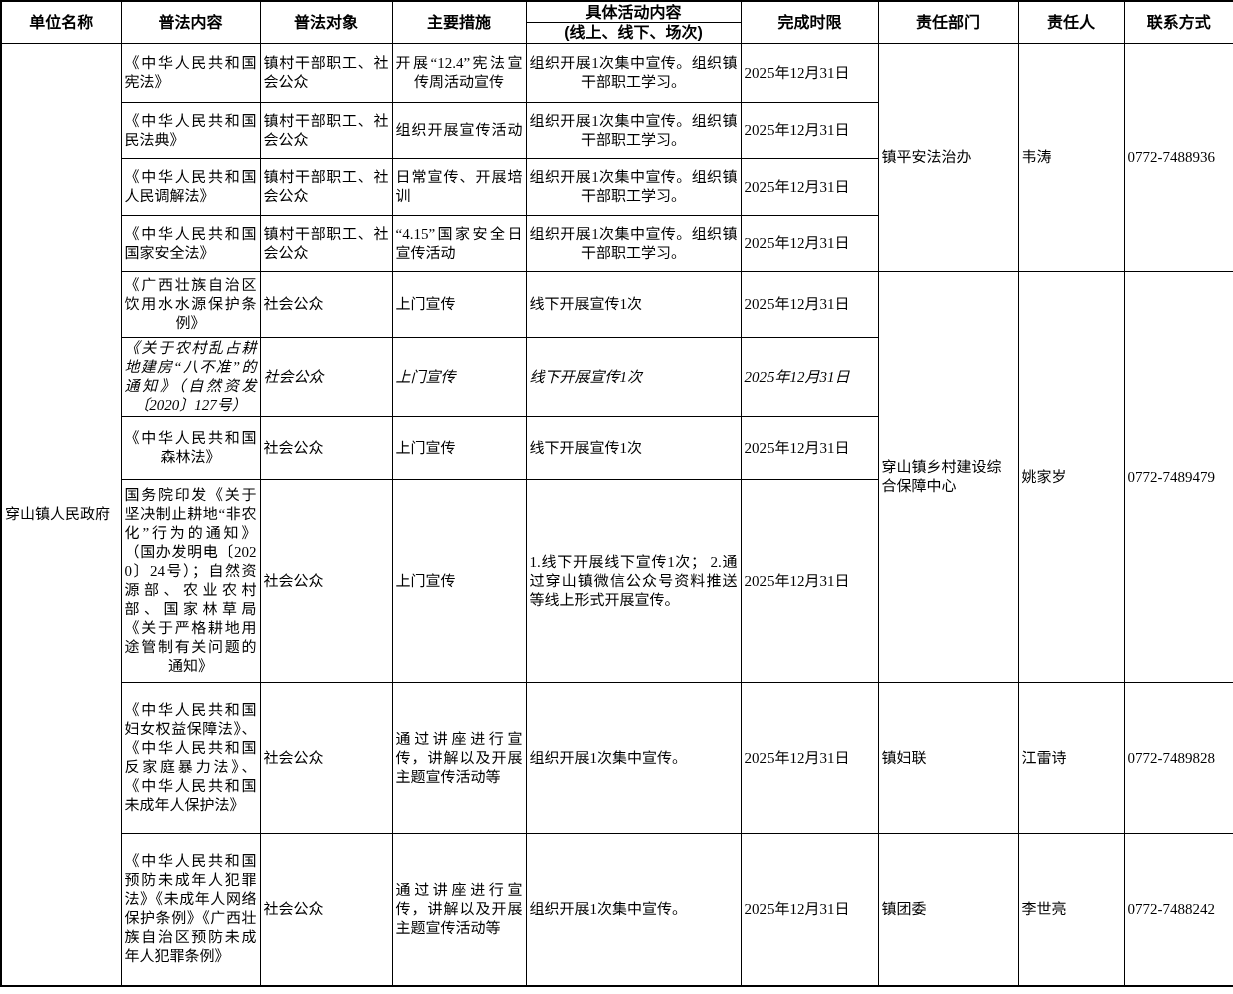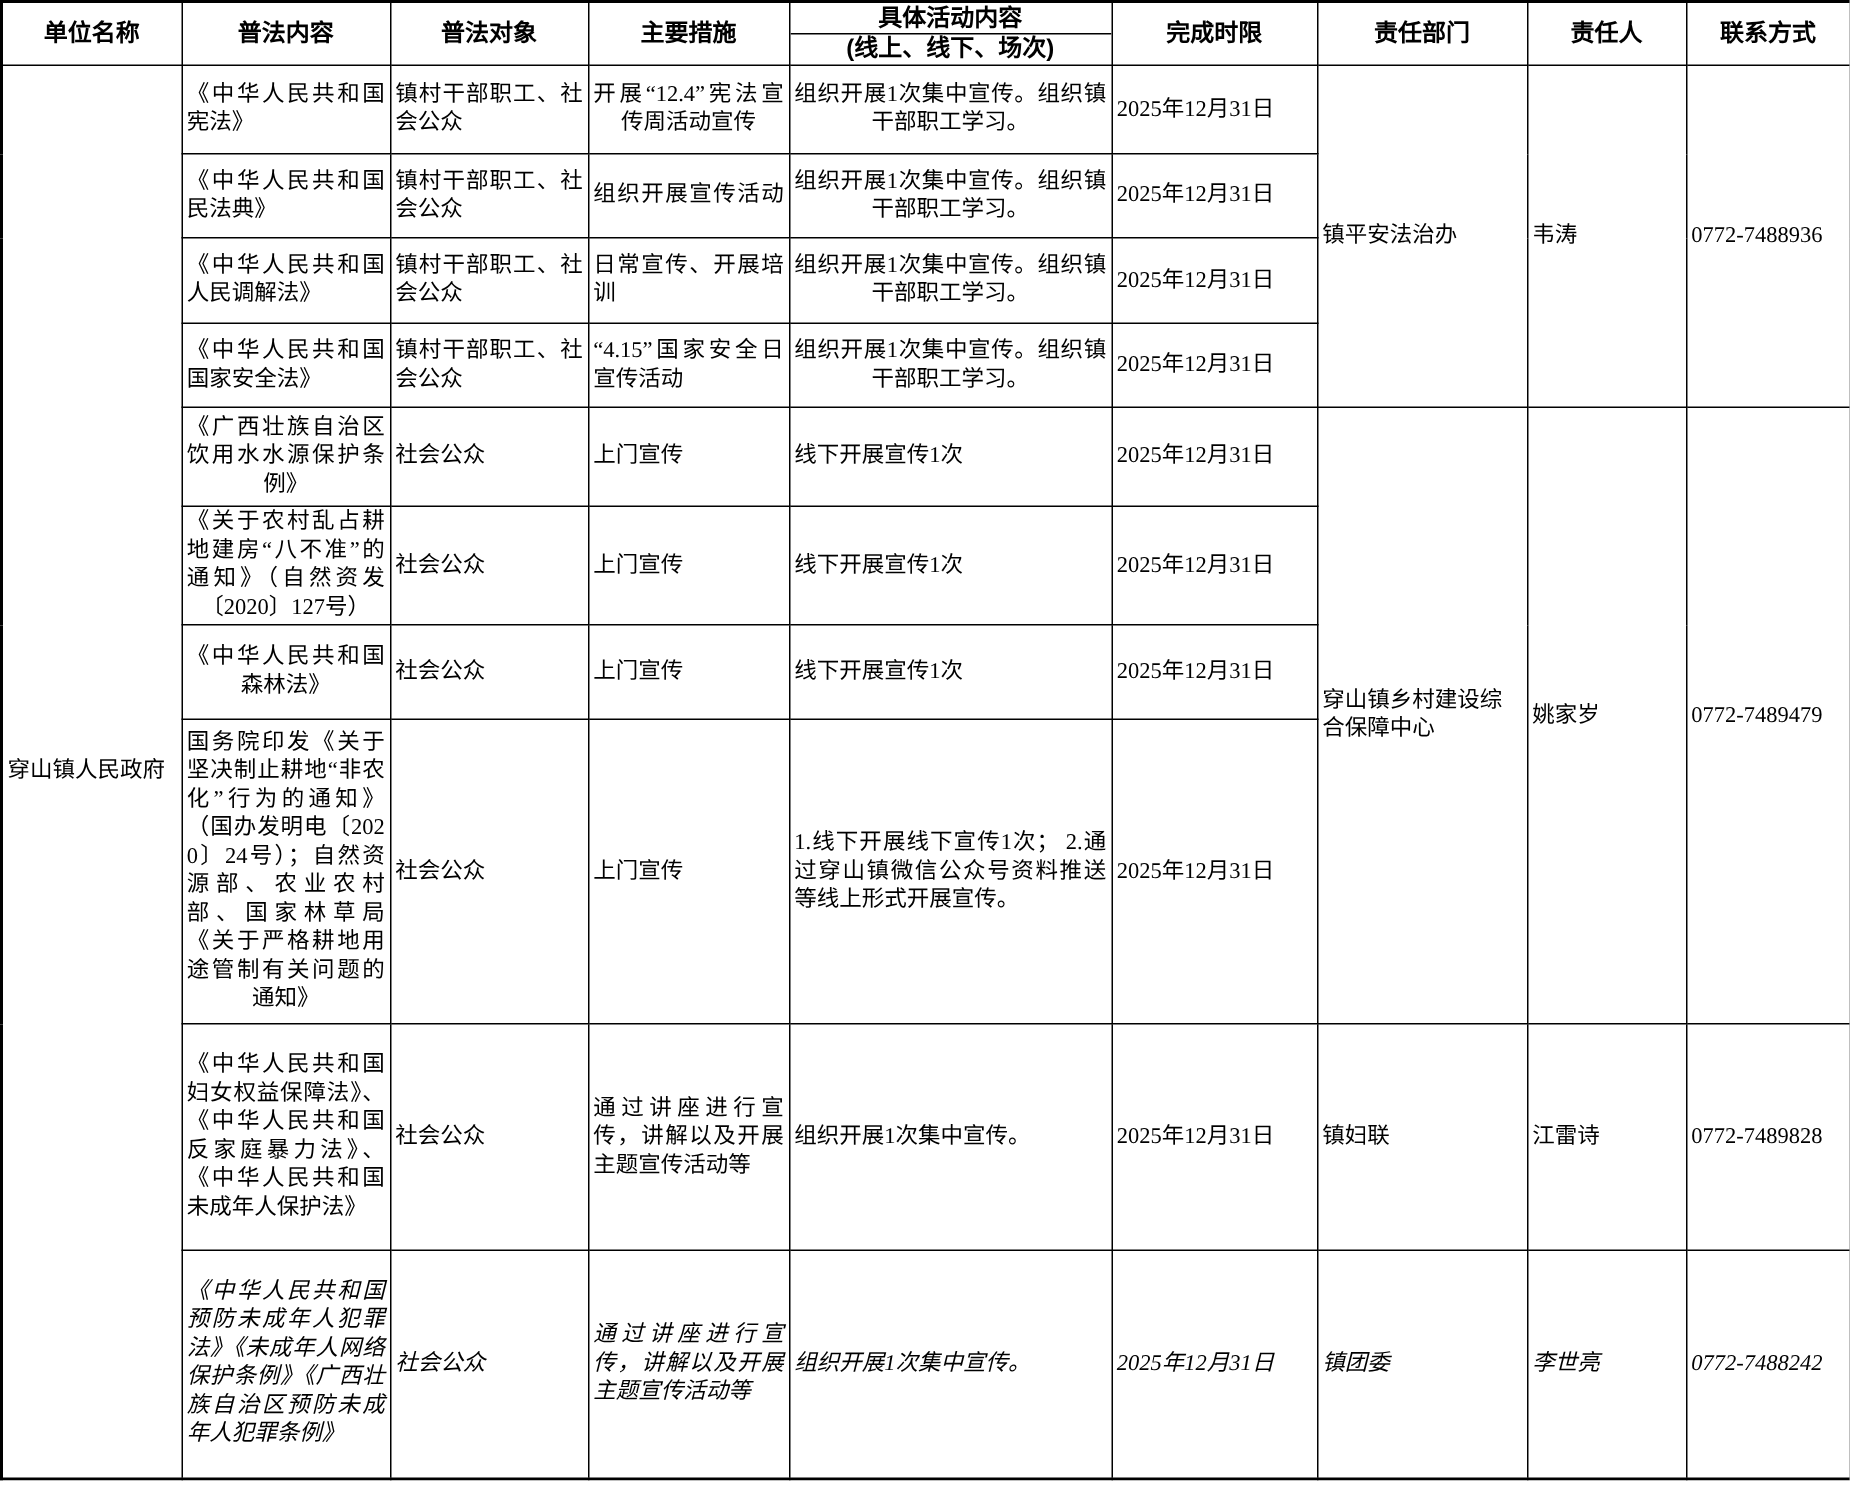"《关于农村乱占耕地建房“八不准”的通知》（自然资发〔2020〕127号）" tr.r5 { font-style: none -> italic }
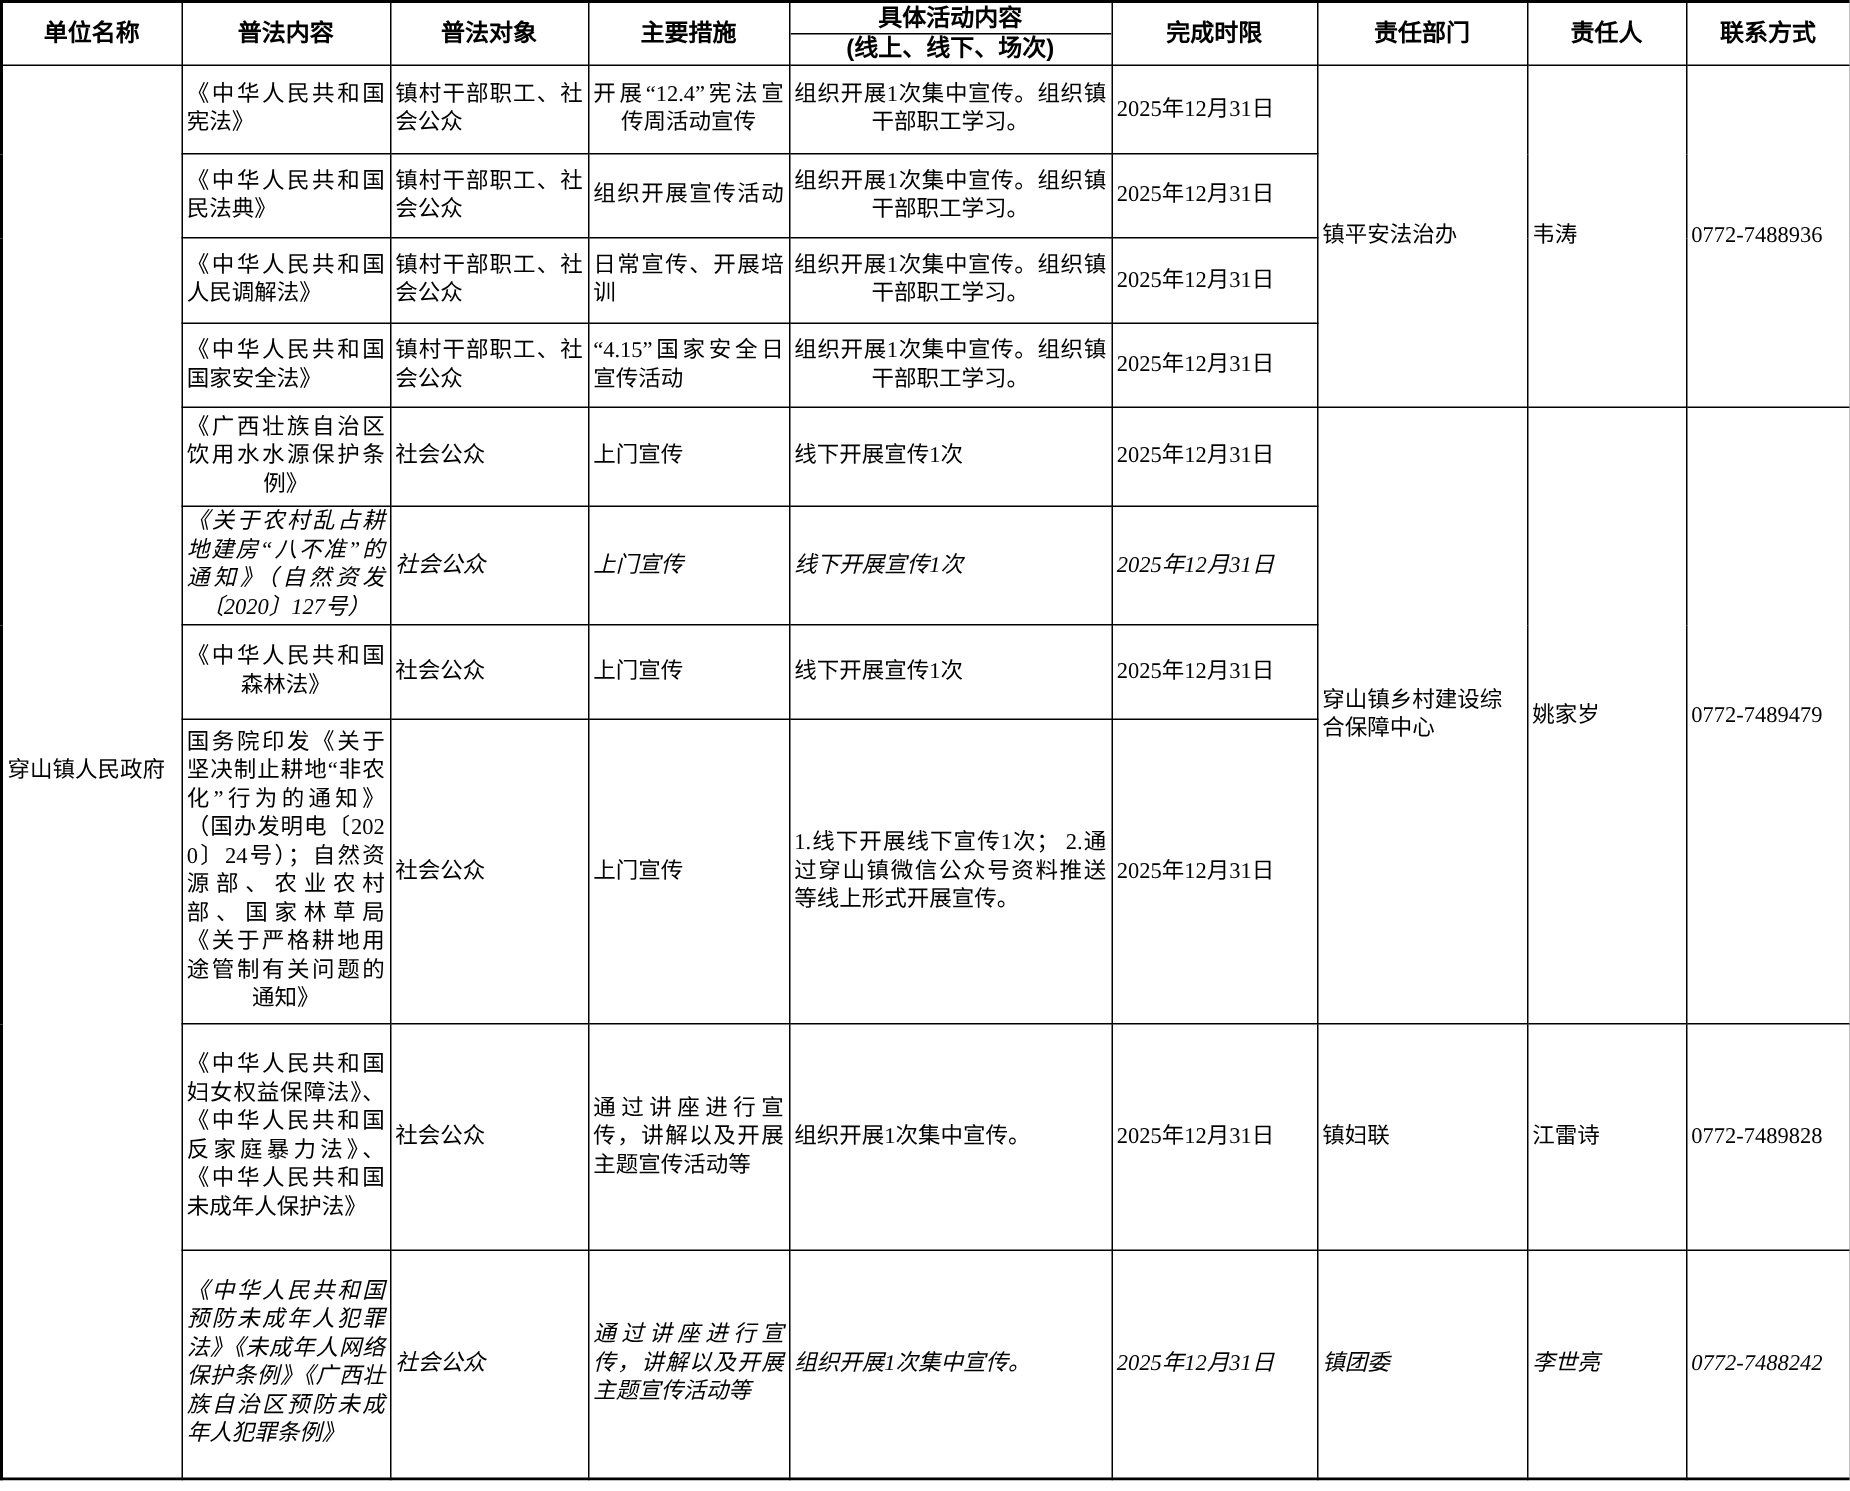"《中华人民共和国预防未成年人犯罪法》《未成年人网络保护条例》《广西壮族自治区预防" tr.r9 { font-style: italic -> none }
